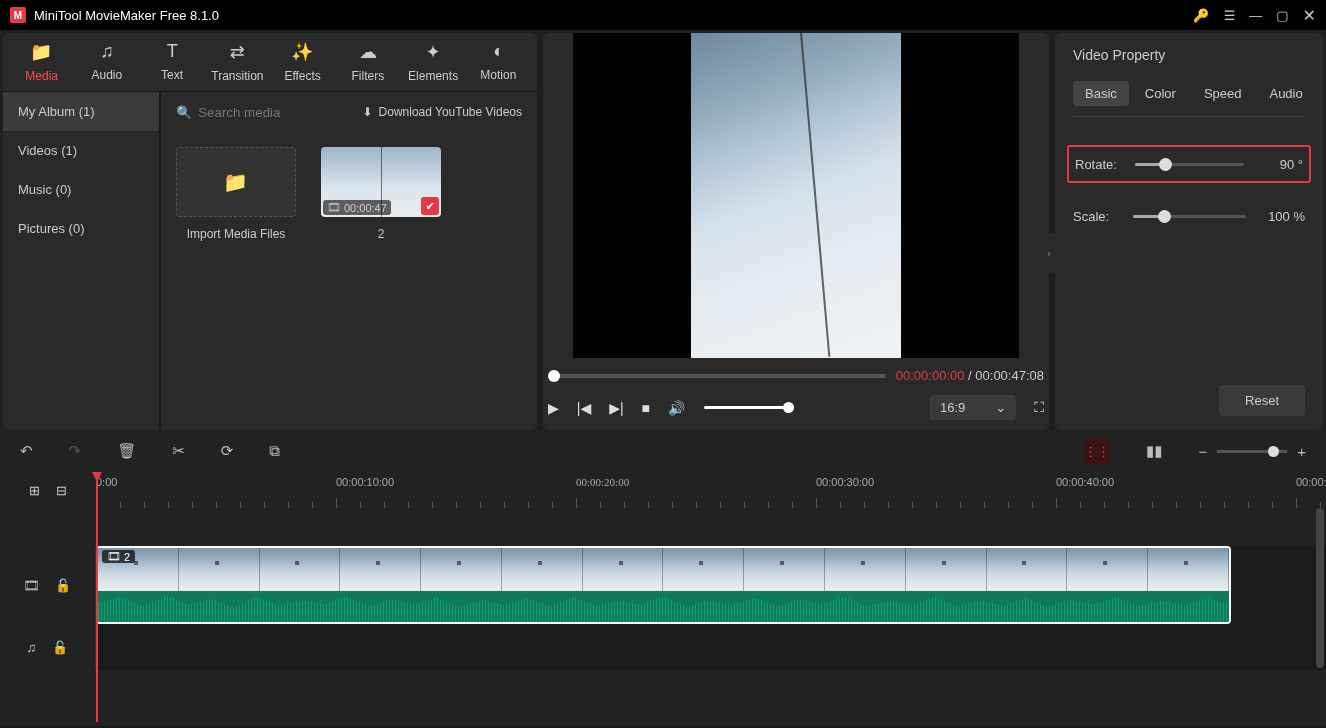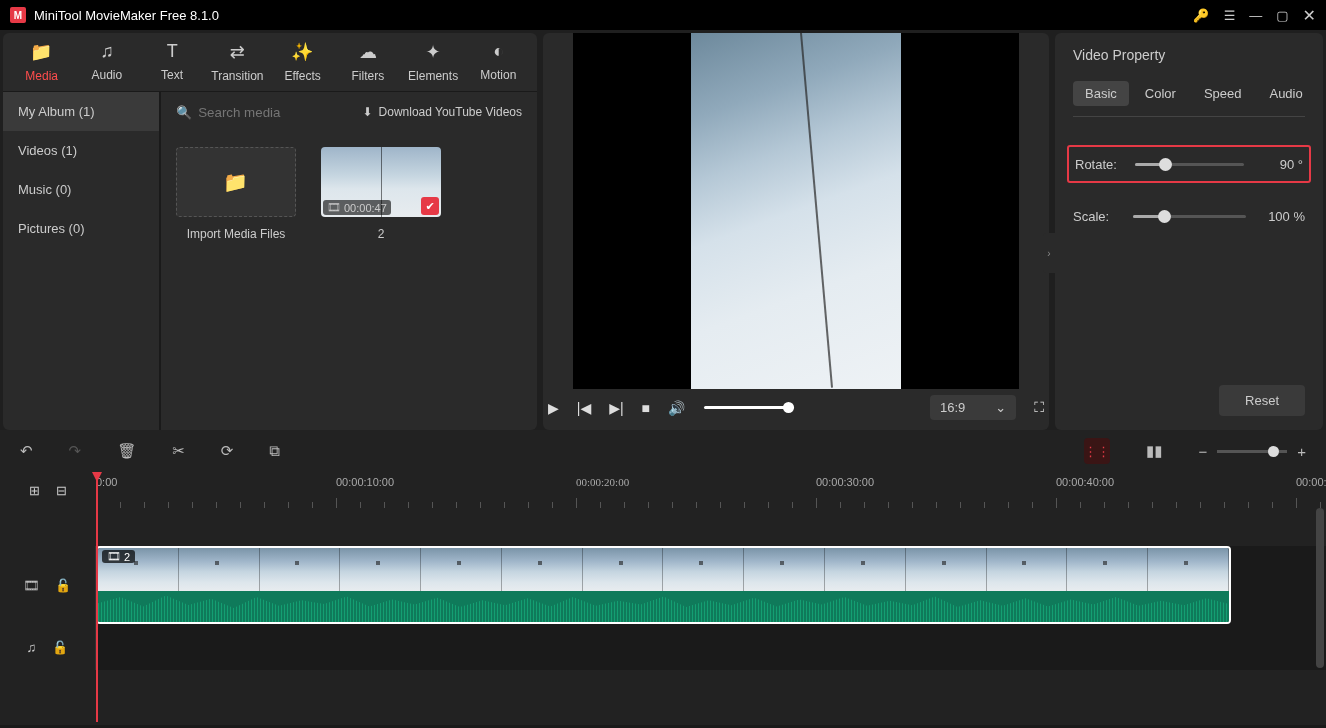"00:00:00:00 / 00:00:47:08" div.scrub-row { html: none -> <div> <div> <div></div> </div> <div><span>00:00:00:00</span><span> / </span><span>00:00:47:08</span></div> </div> }
